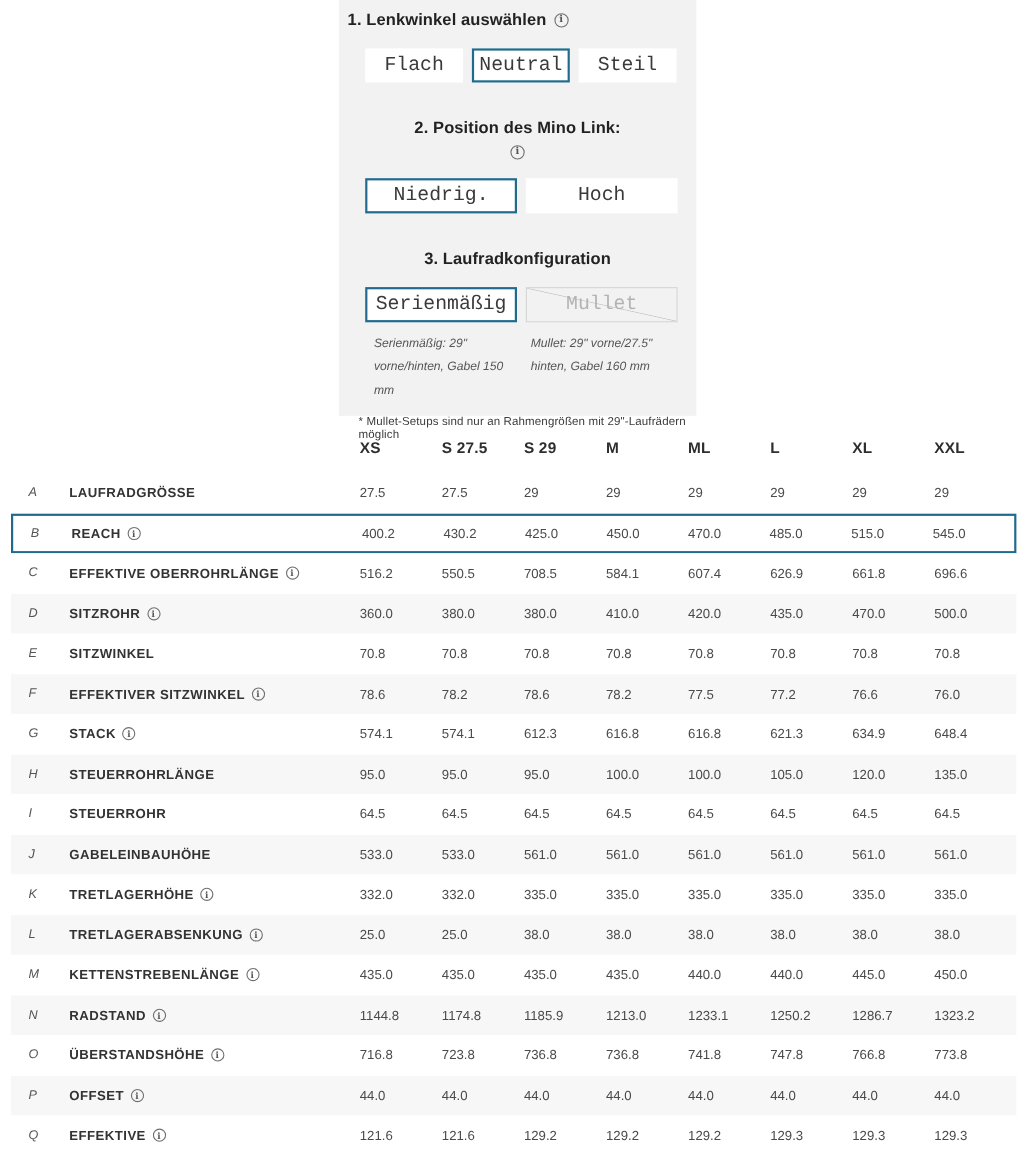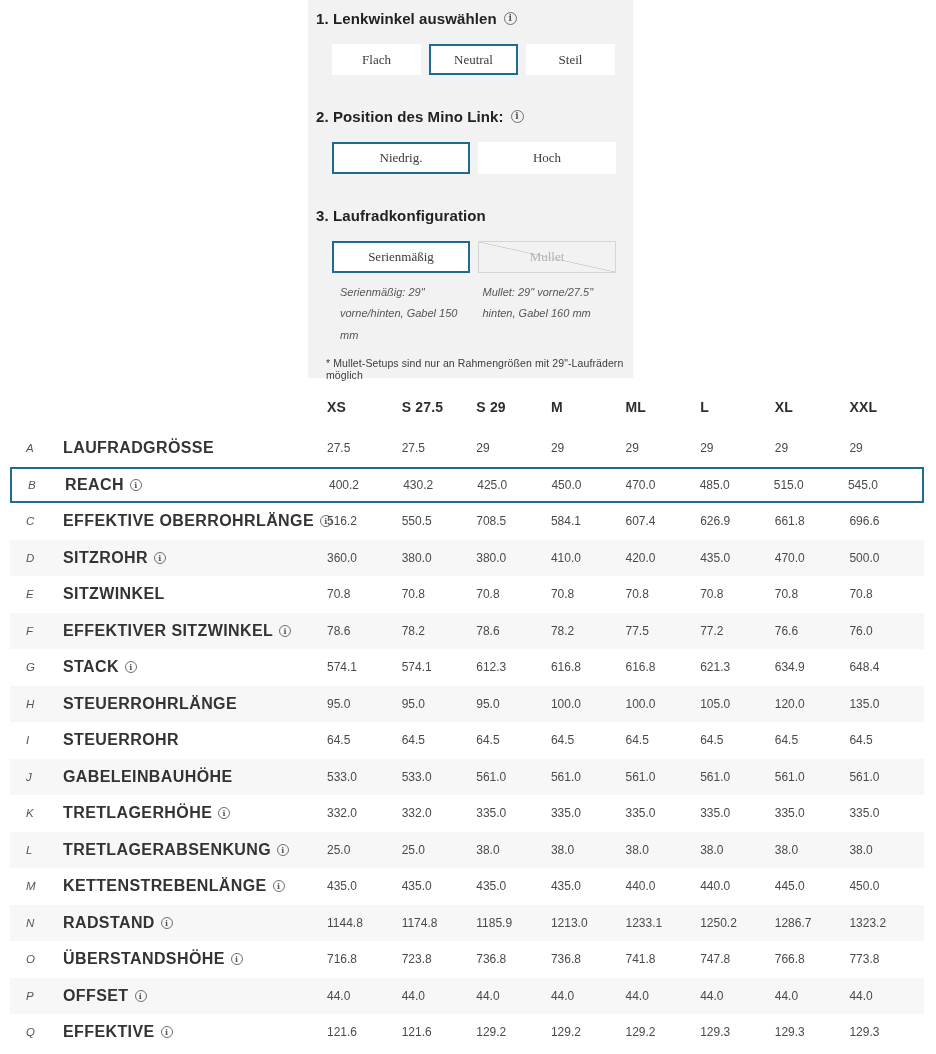"Flach" .cfg-btn { font-family: Liberation Serif, serif -> Liberation Mono, monospace; font-size: 13px -> 18px }
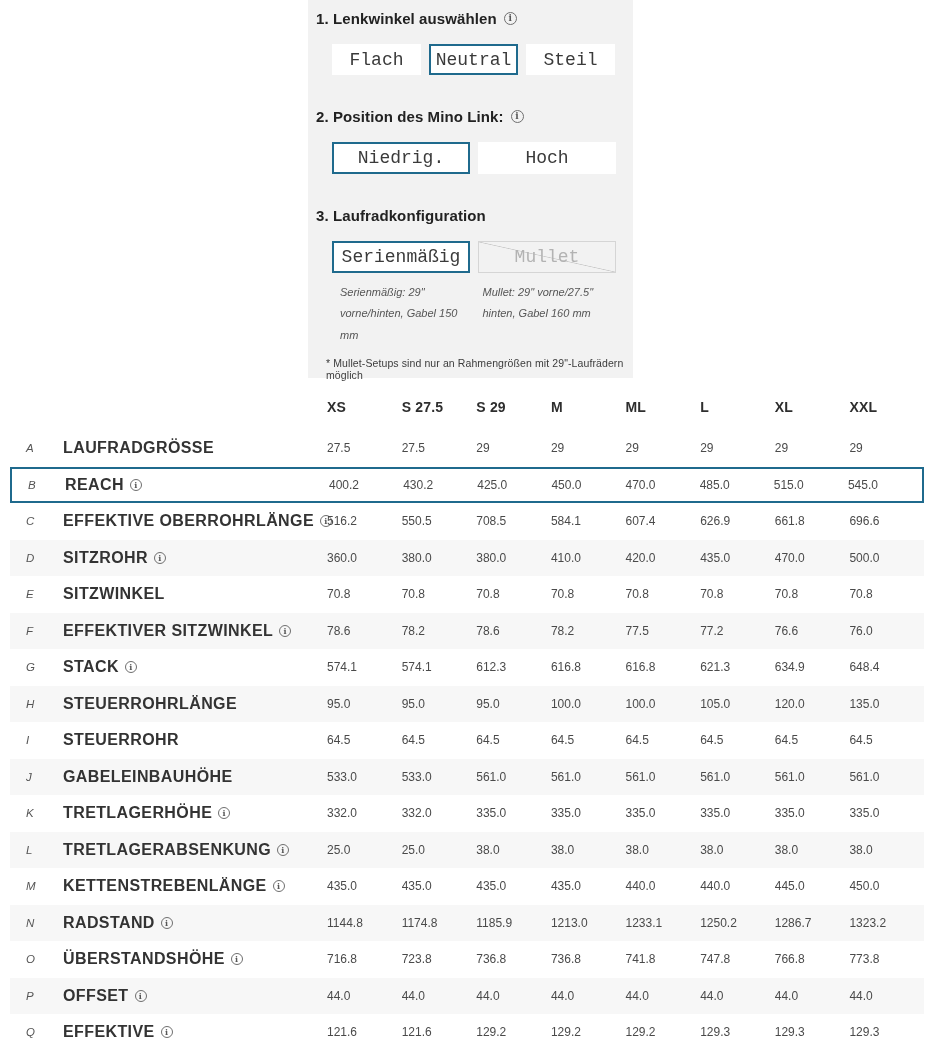"2. Position des Mino Link:" .mt-sec { flex-direction: none -> column }
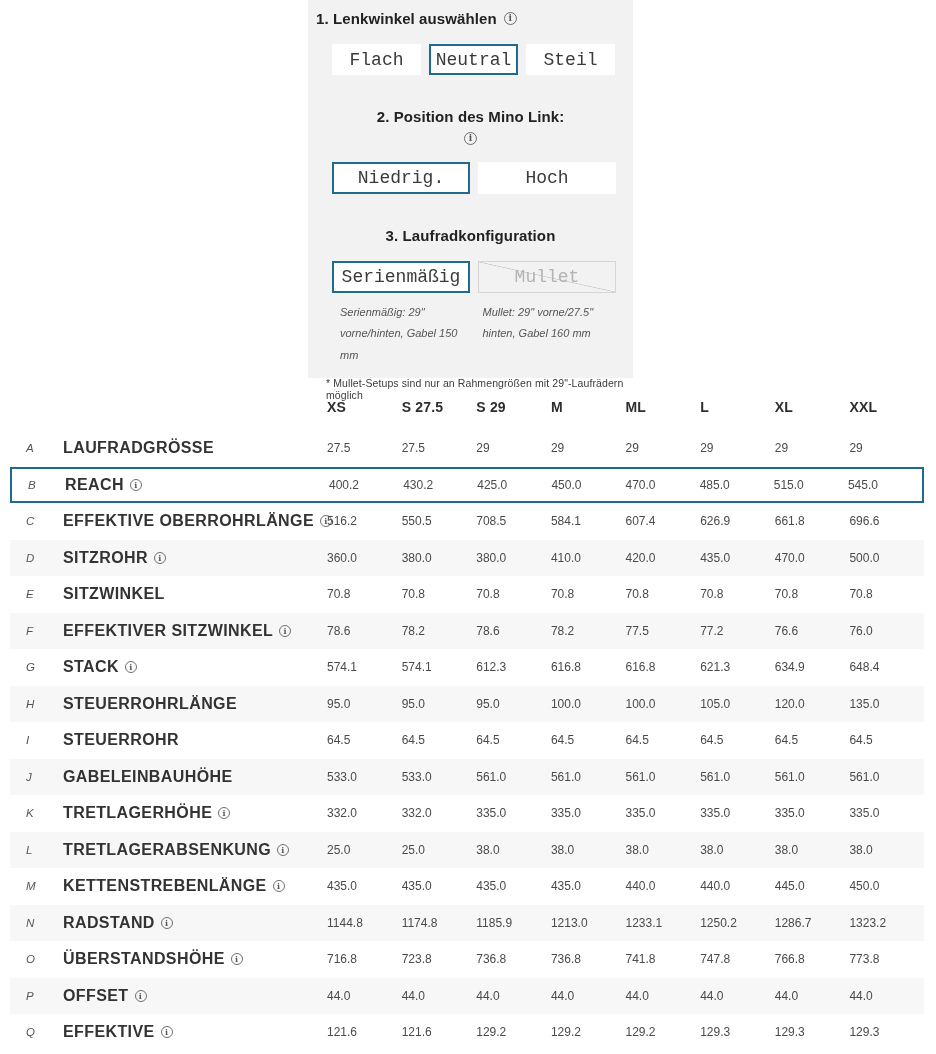"LAUFRADGRÖSSE" .geo-label { font-size: 16px -> 12px }
